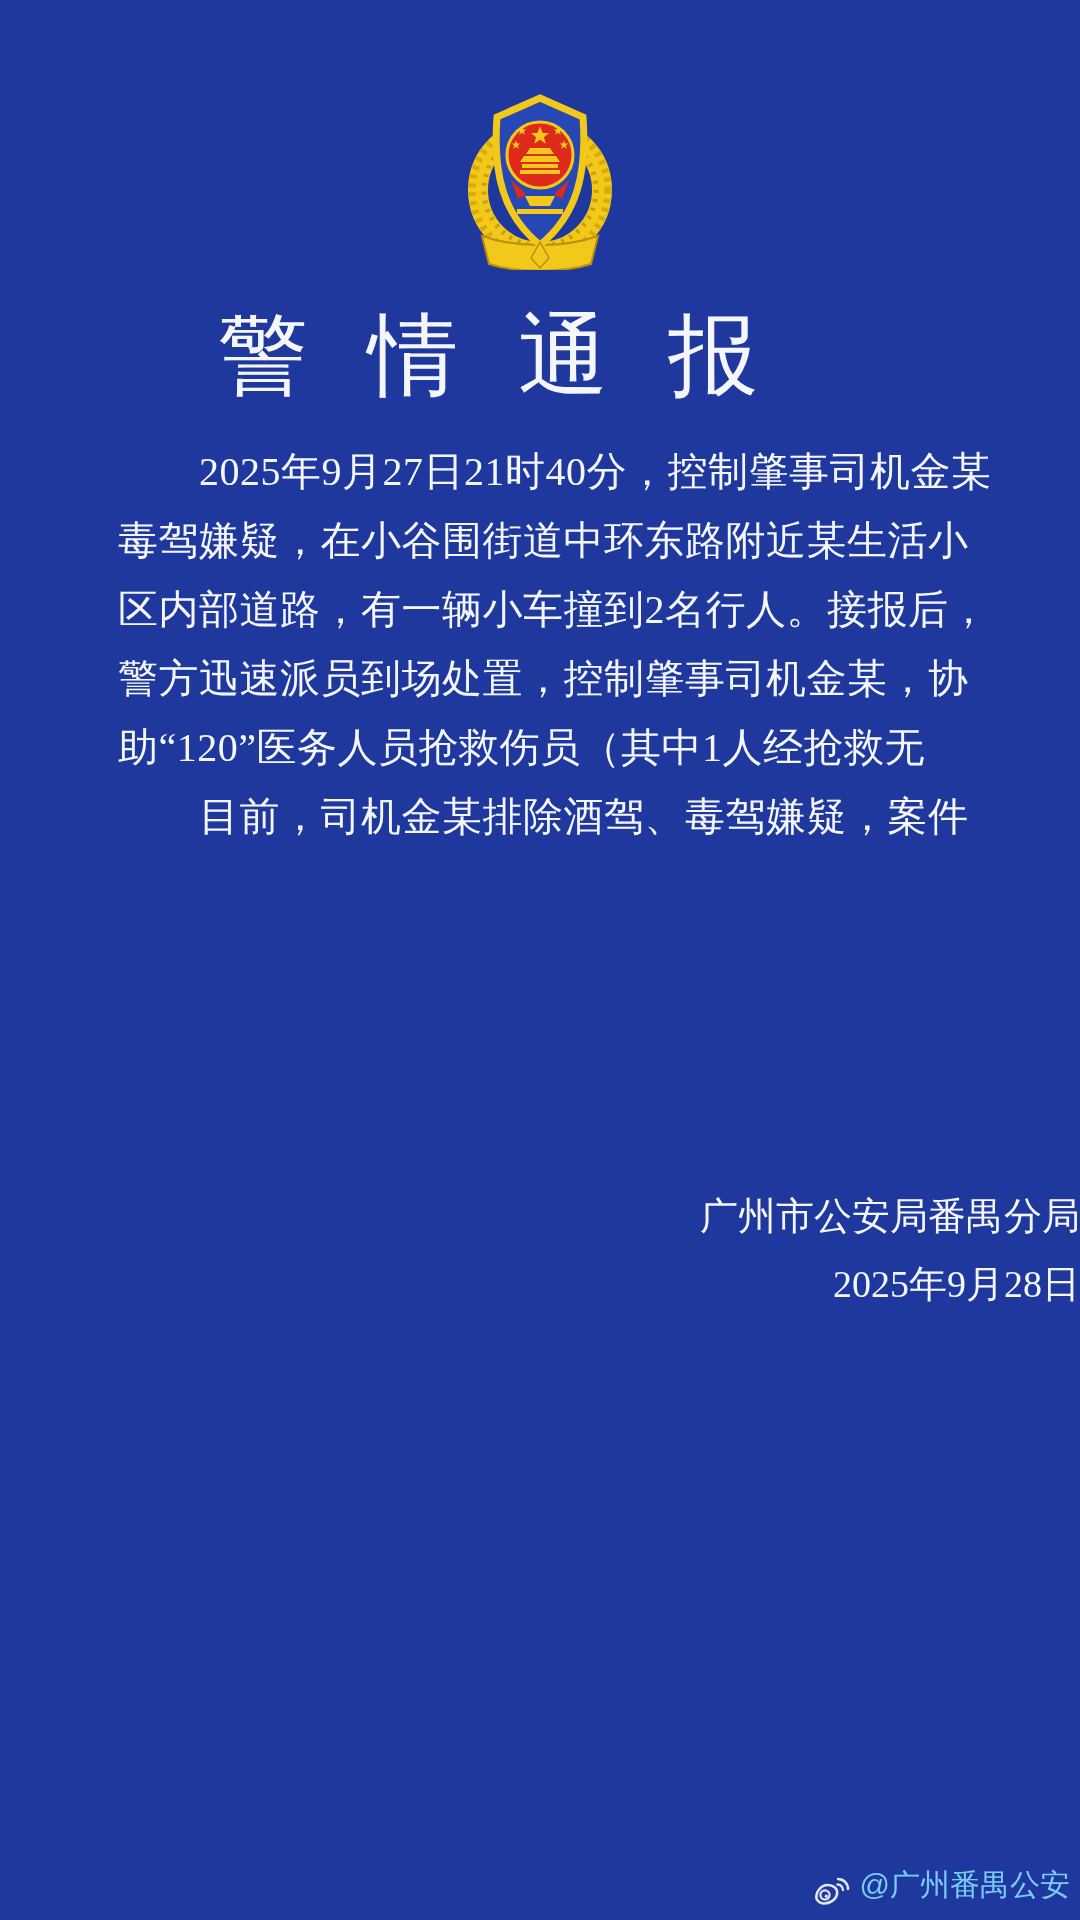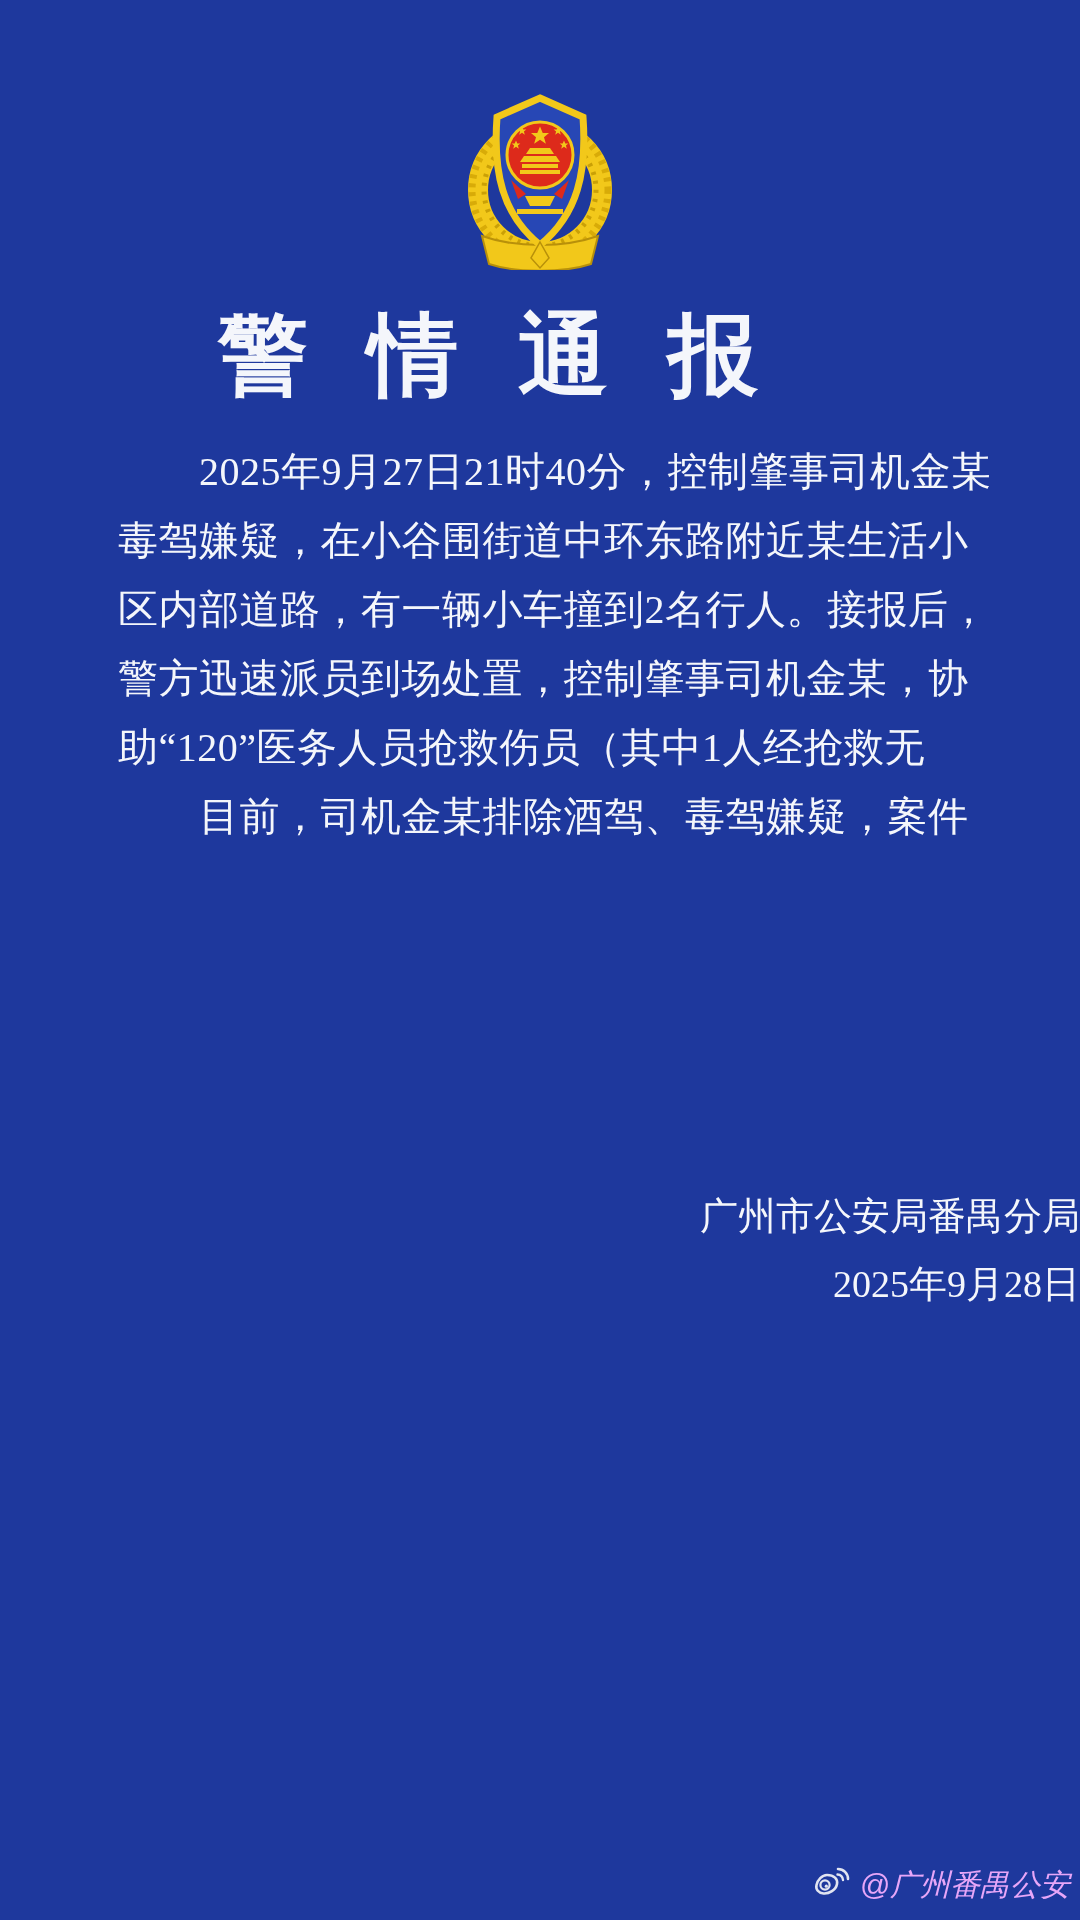"警情通报" .title { font-weight: 700 -> 400 }
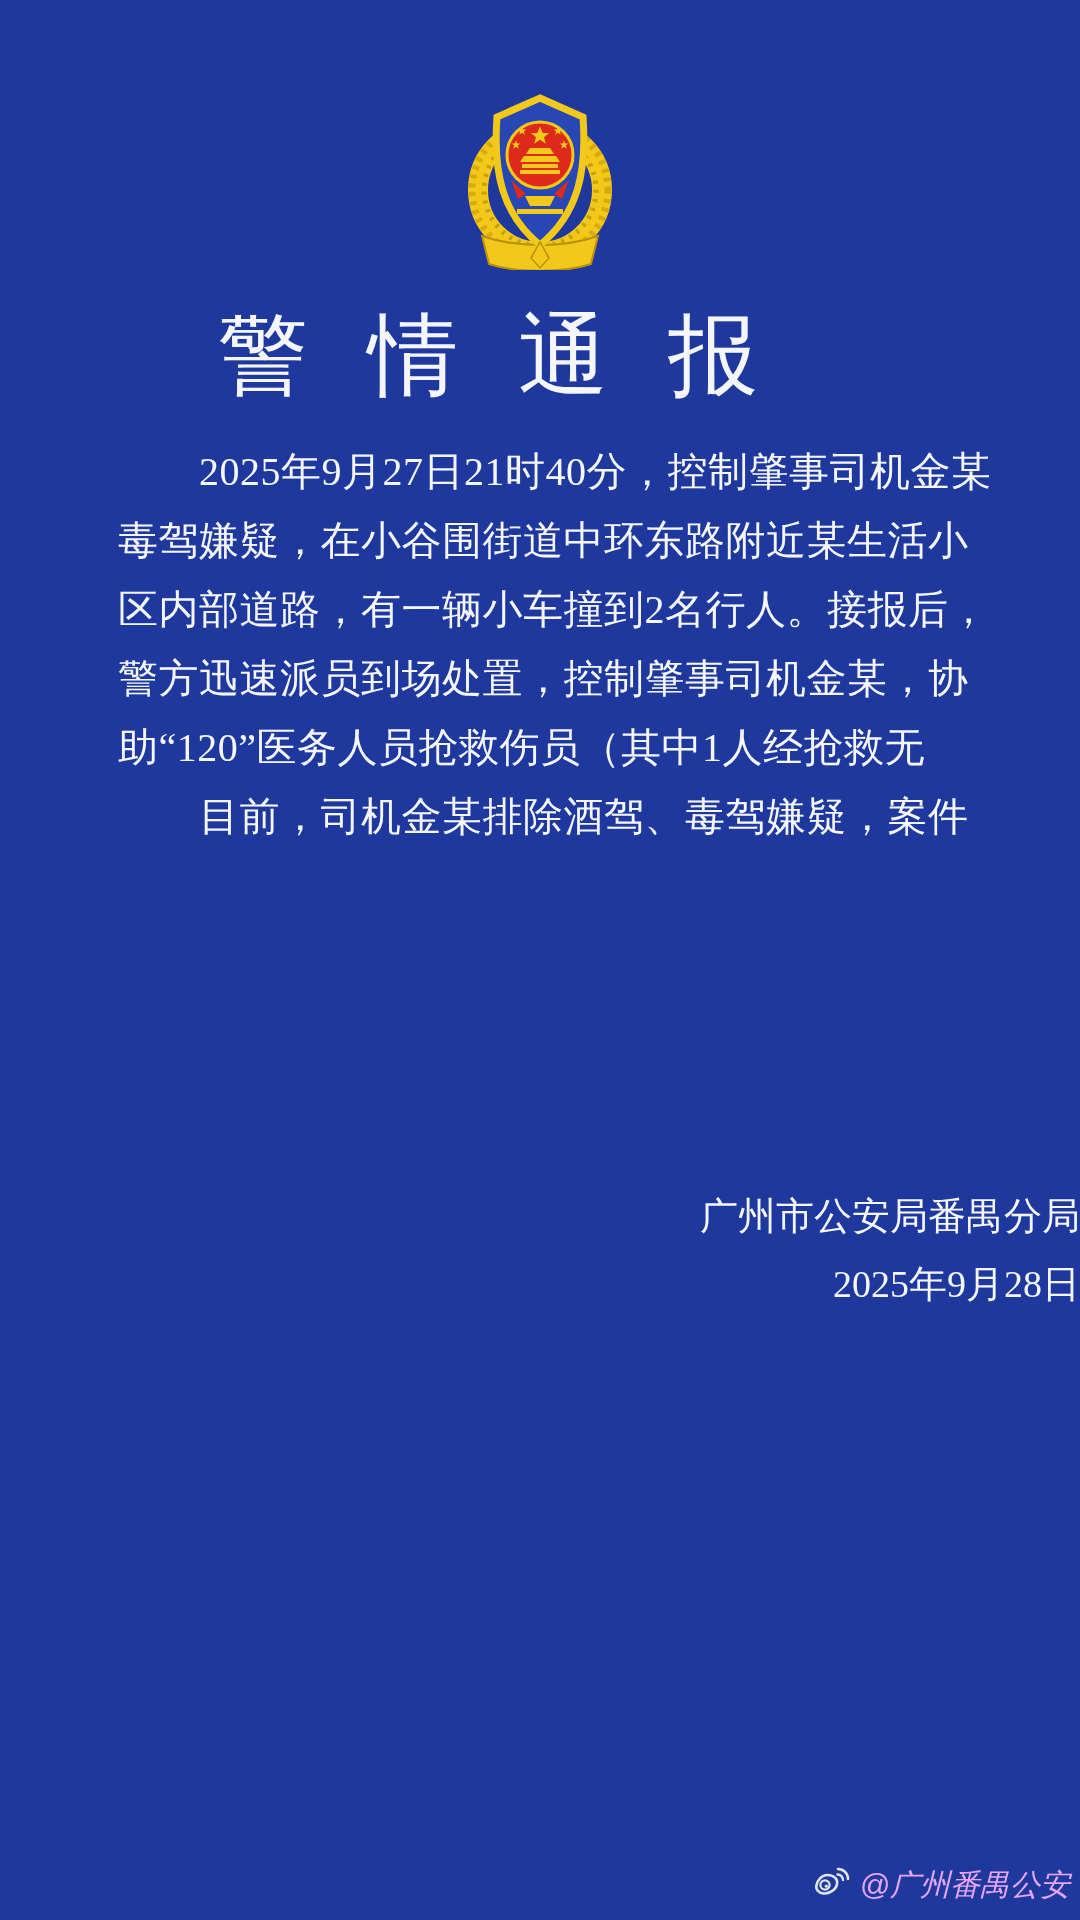"@广州番禺公安" .watermark { align-items: flex-start -> flex-end; color: #f0abfc -> #7dd3fc; font-style: italic -> none }
